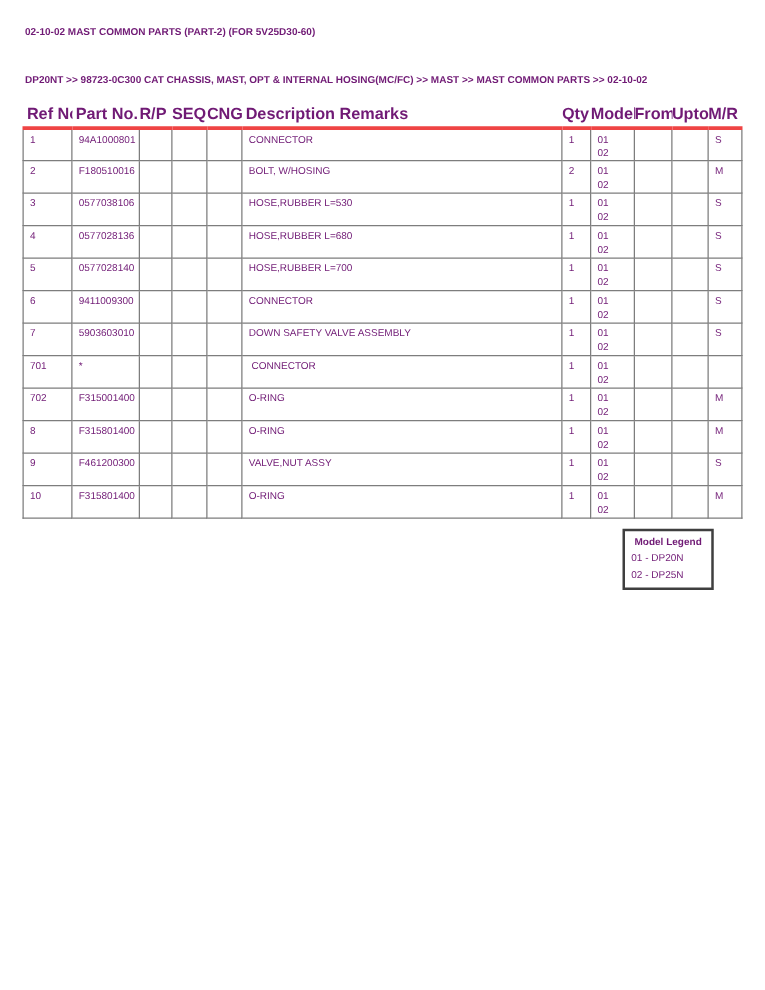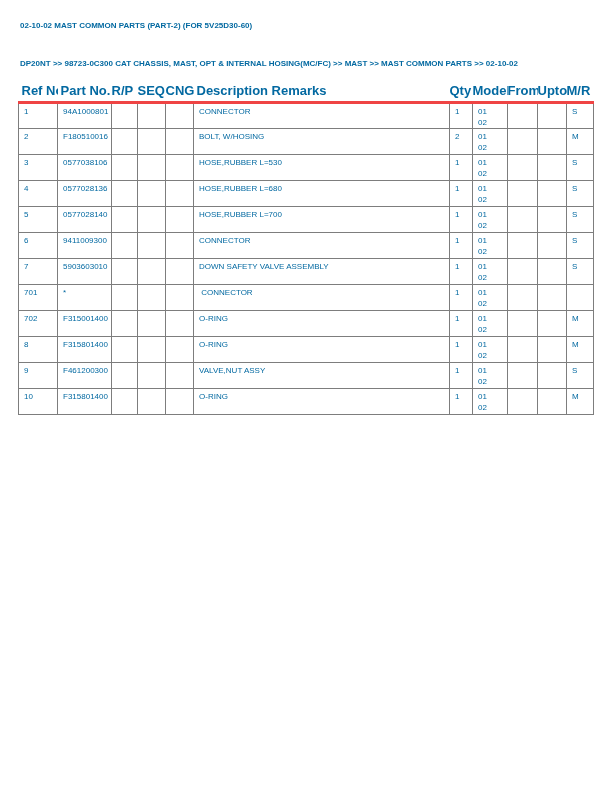"02-10-02 MAST COMMON PARTS (PART-2)" .page { color: #0369a1 -> #701a75 }
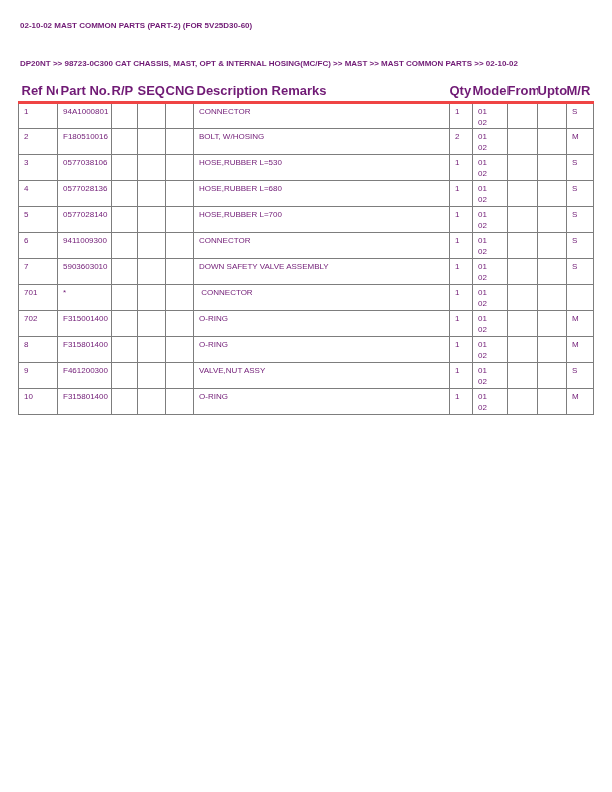"Model Legend" div.legend { html: none -> <div> <div>Model Legend</div> <div> <div>01 - DP20N</div> <div>02 - DP25N</div> </div> </div> }
